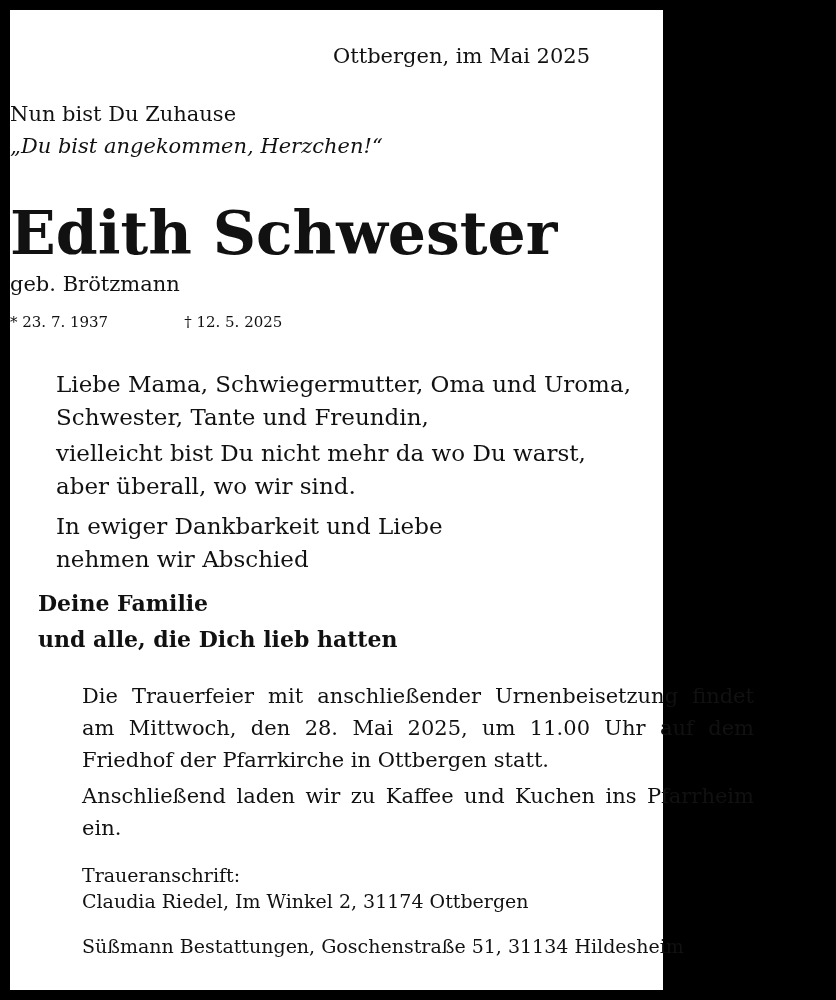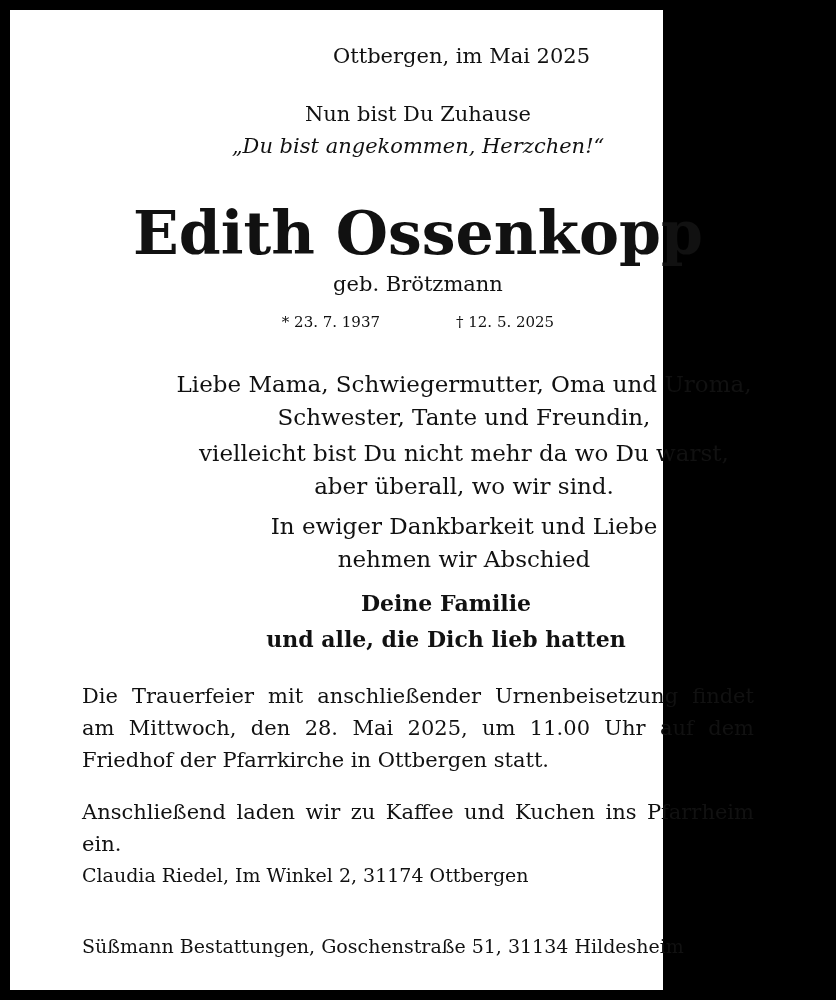"Nun bist Du Zuhause" .center { text-align: center -> none }
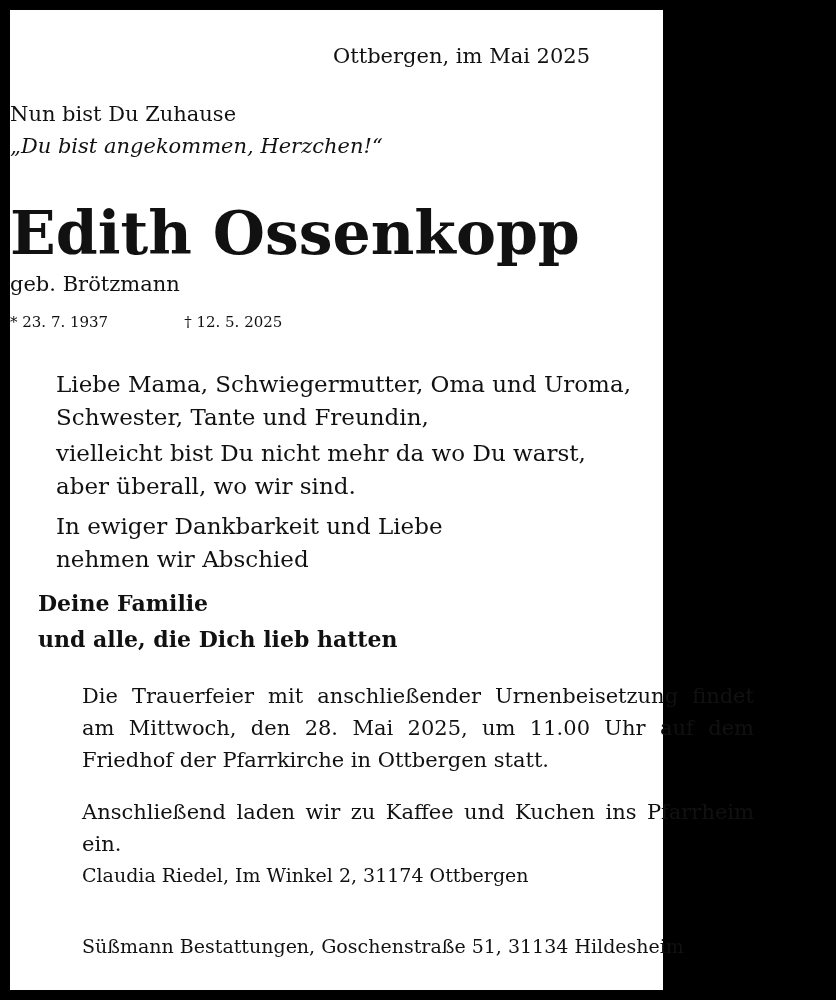"Edith Ossenkopp" div.abs { text: Ossenkopp -> Schwester }
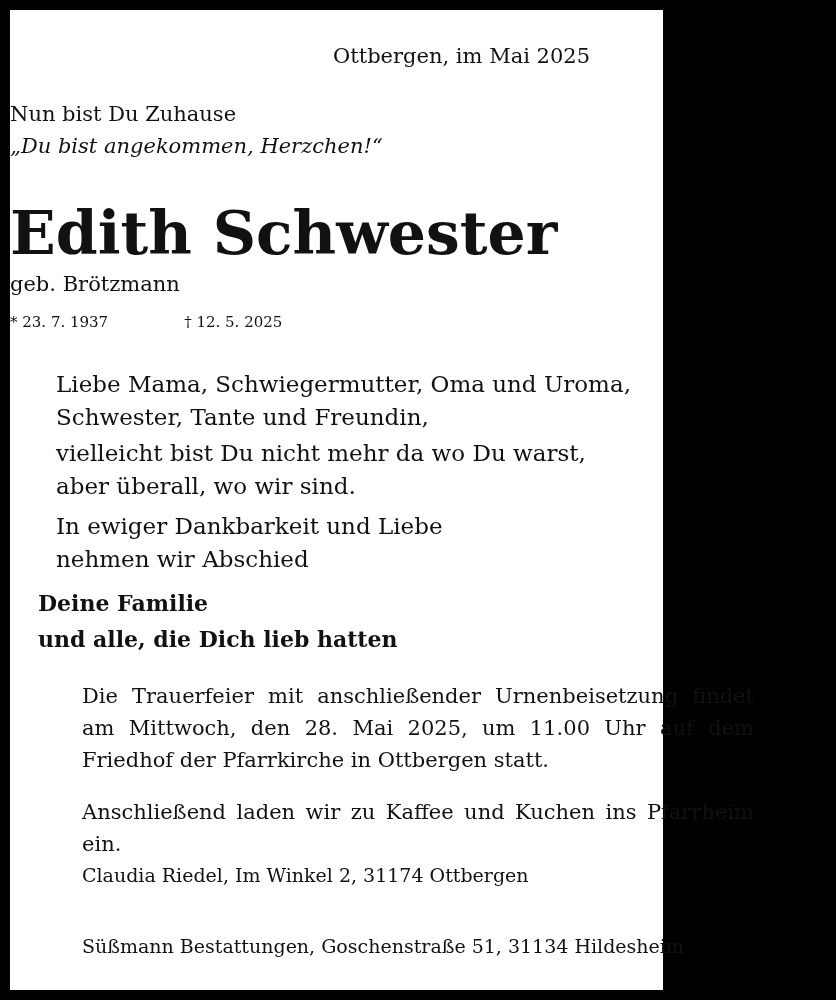"Anschließend laden wir zu Kaffee" p { margin-top: 20px -> 4px }
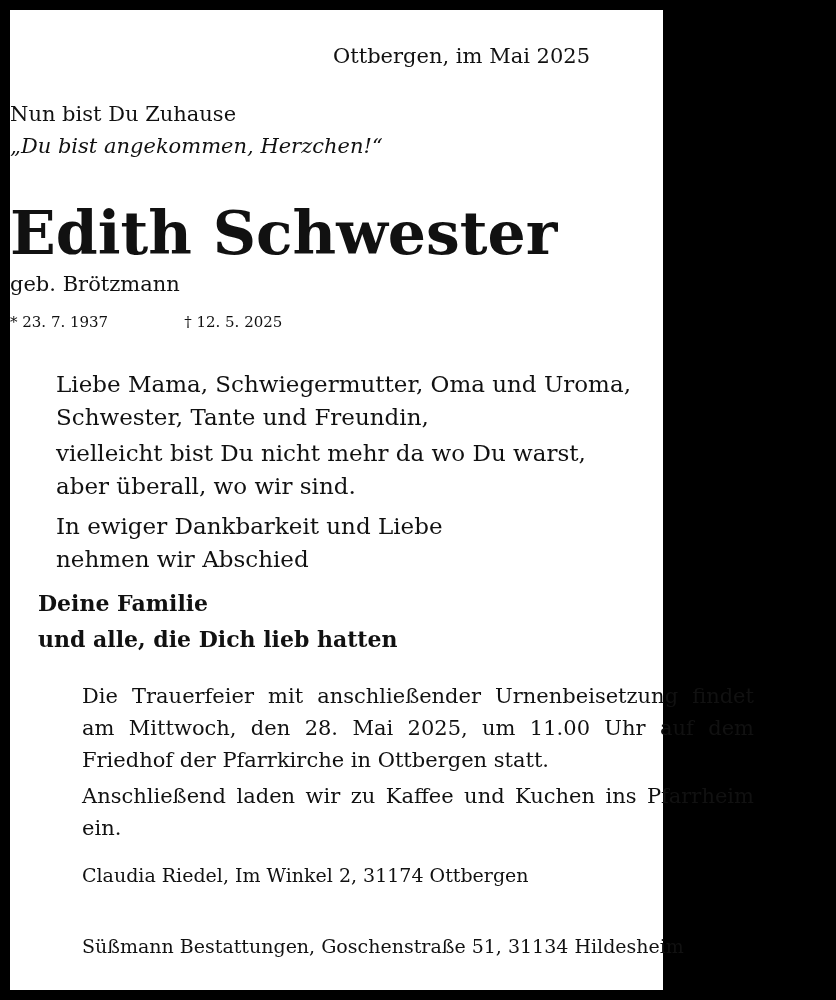"Traueranschrift:" div { html: none -> <div>Traueranschrift:</div> }
